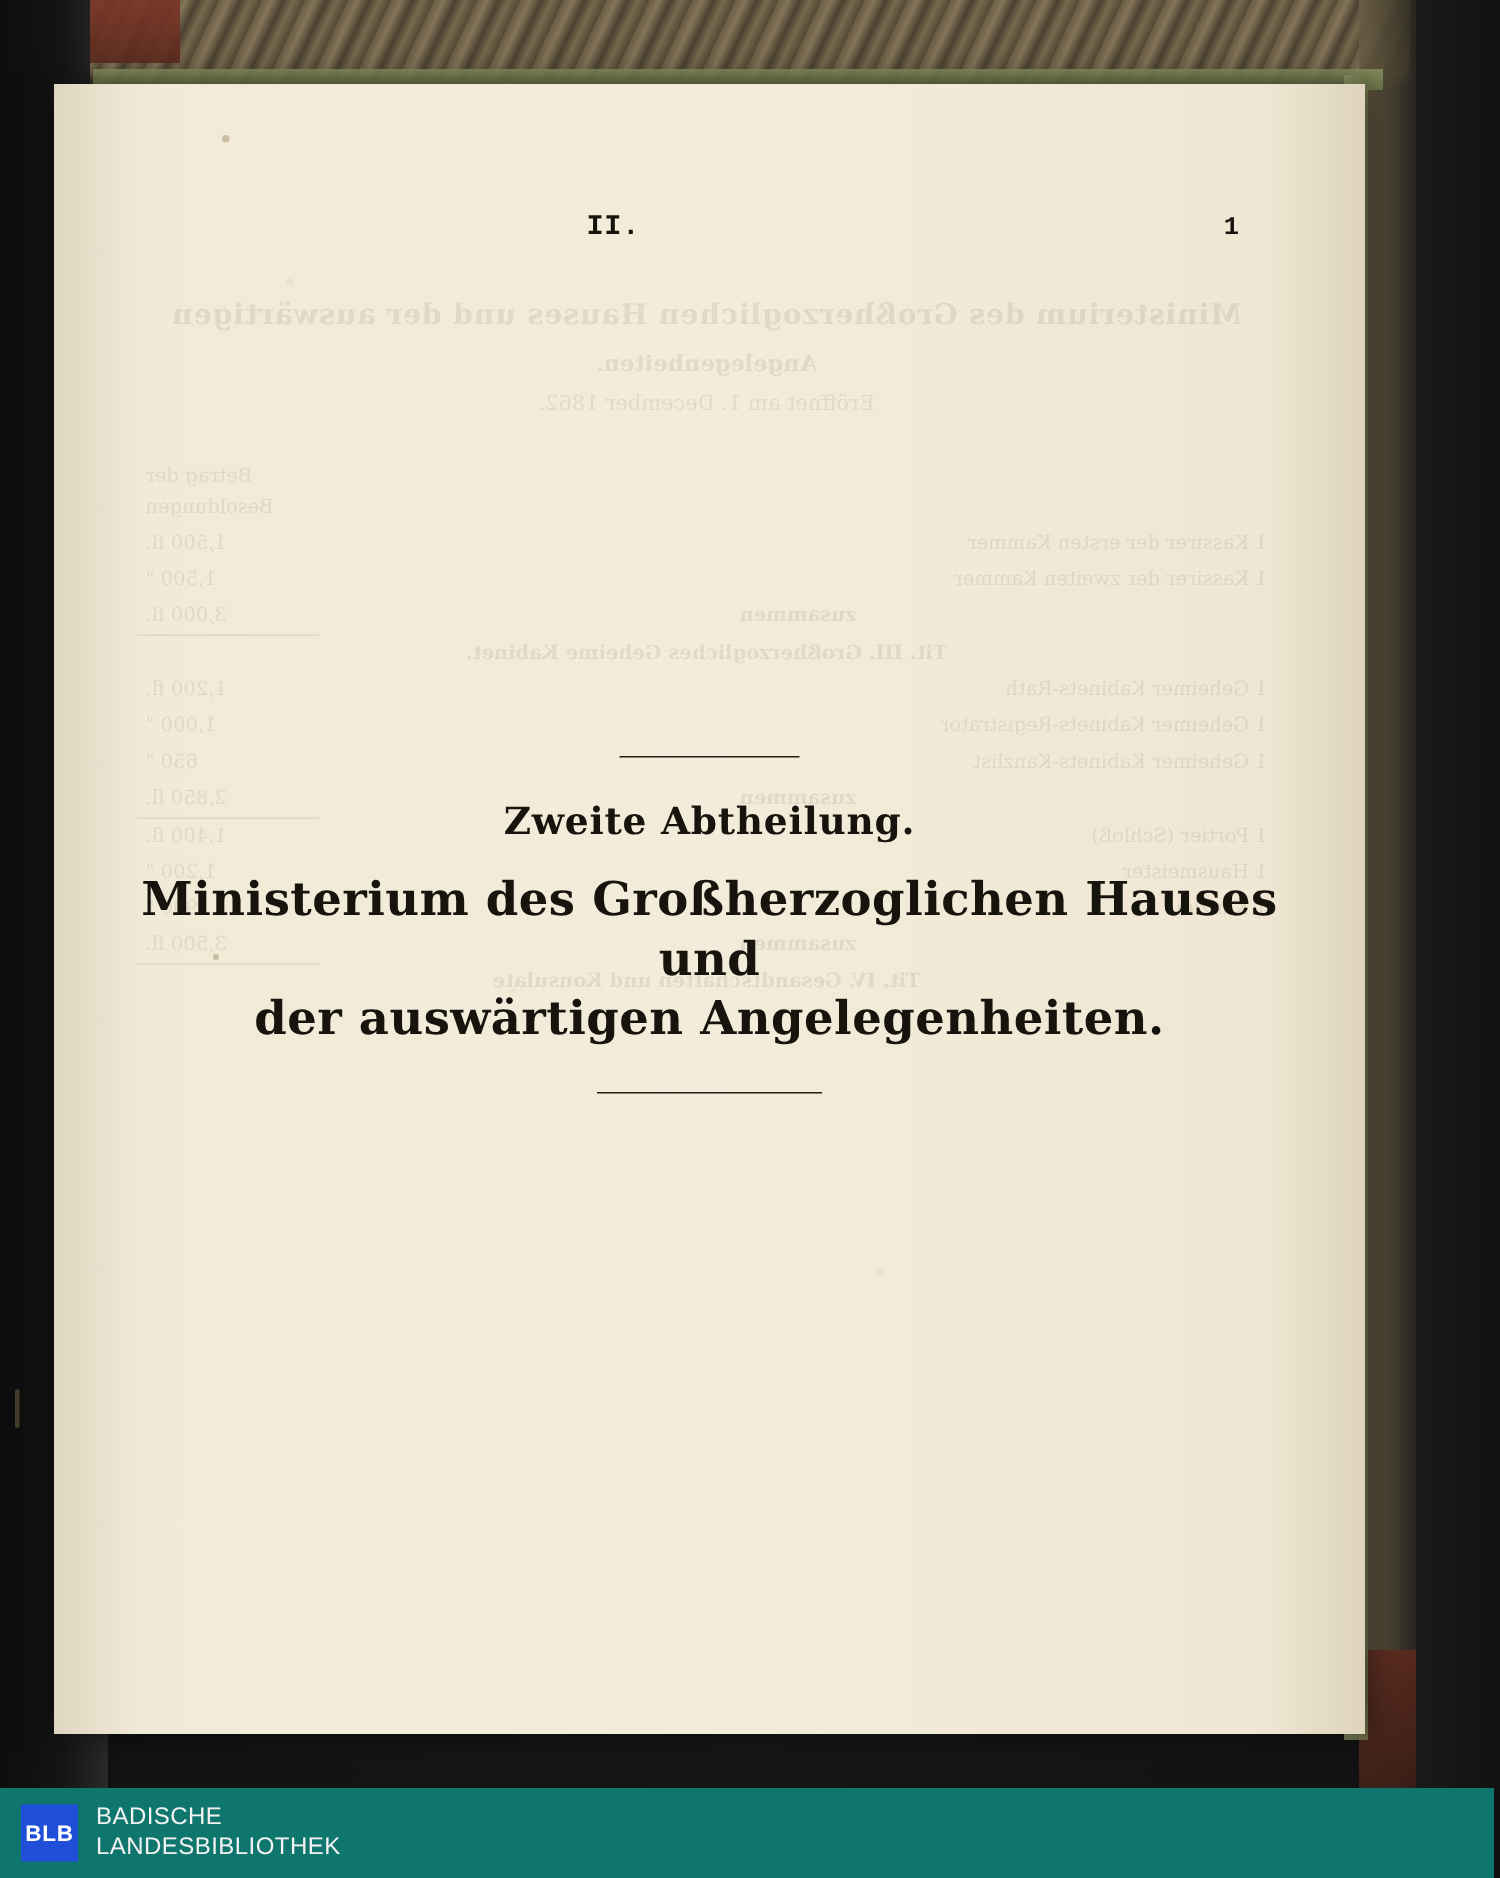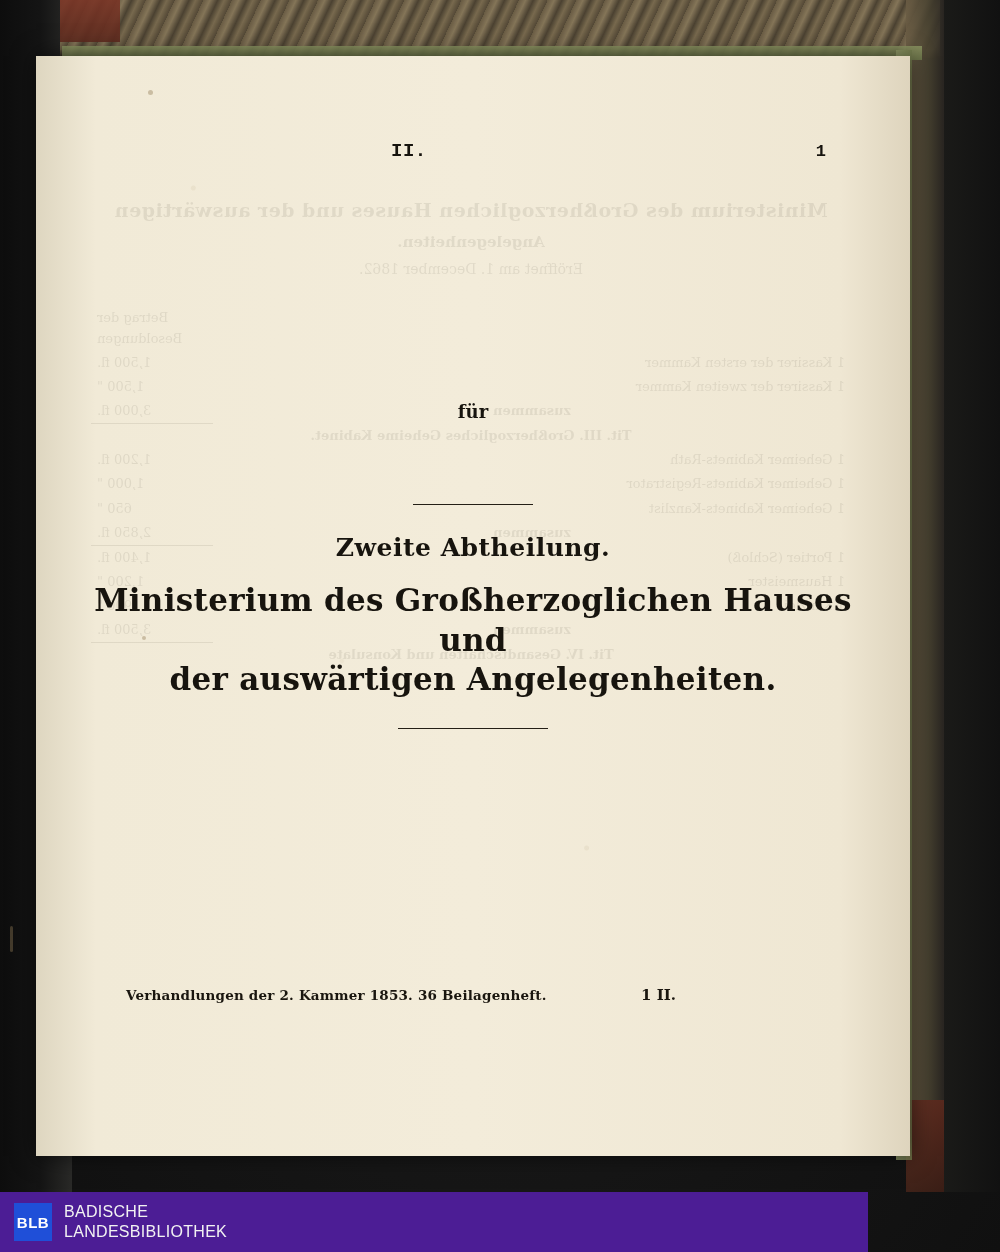"für" div.fraktur { html: <div>für</div> -> none }
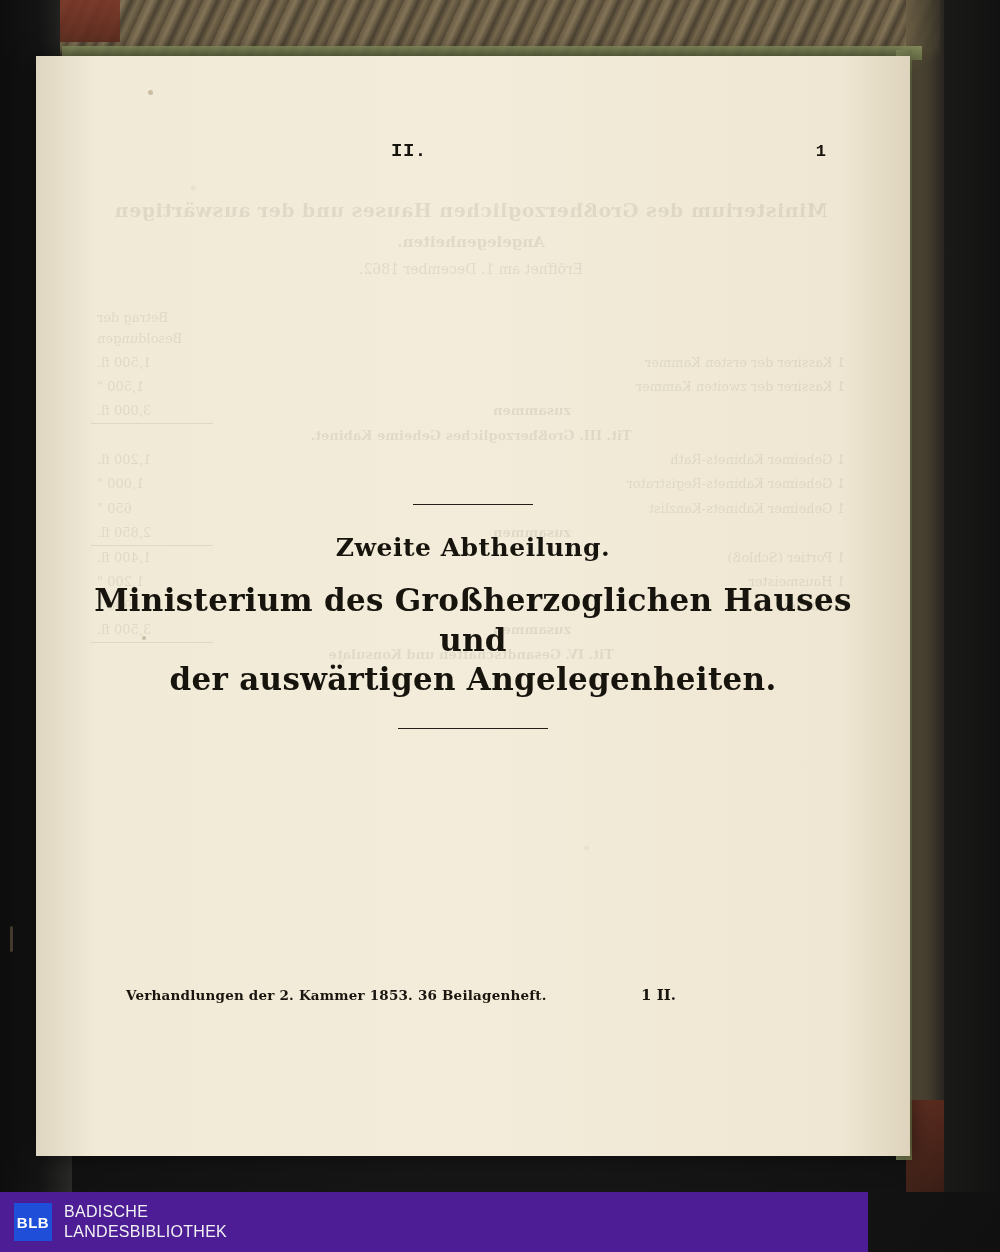"Verhandlungen der 2. Kammer 1853." div.footline { html: <div> <div>Verhandlungen der 2. Kammer 1853. 36 Beilagenheft.</div> <div>1 II.</div> </div> -> none }
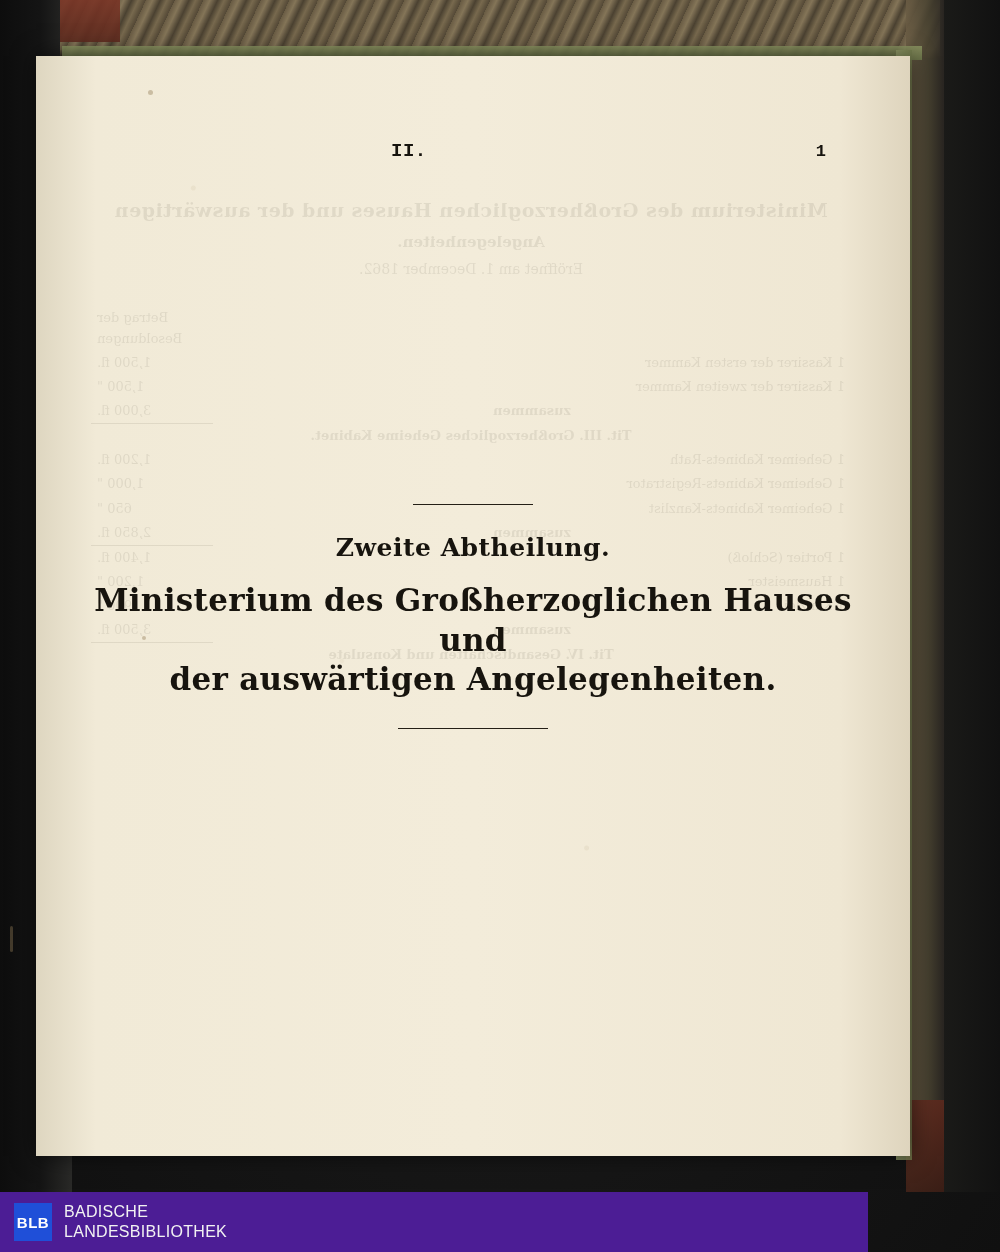"BLB" .banner { background: #4c1d95 -> #0f766e; width: 868px -> 996px }
